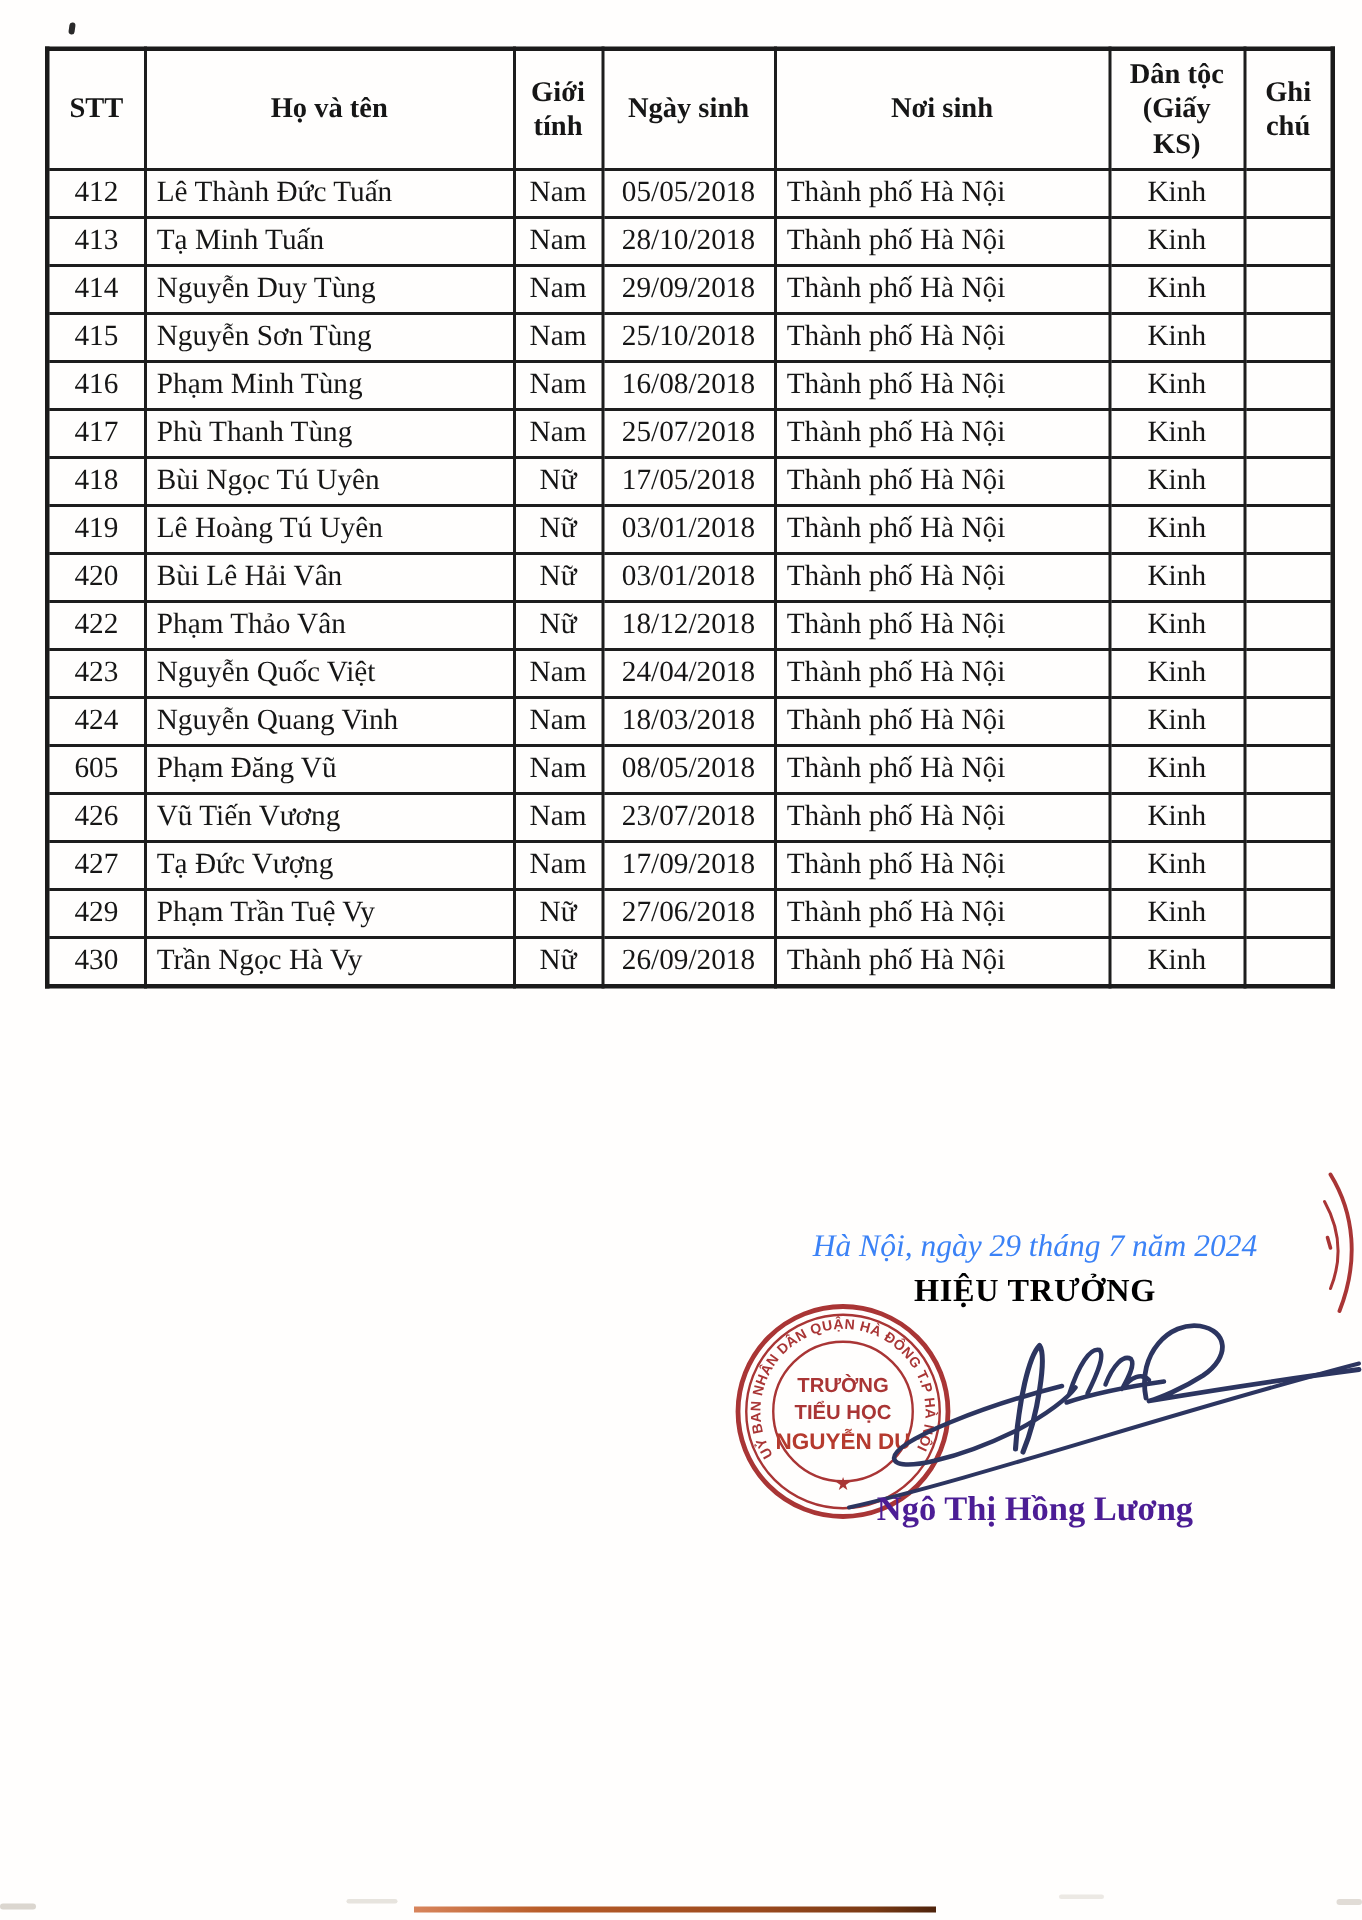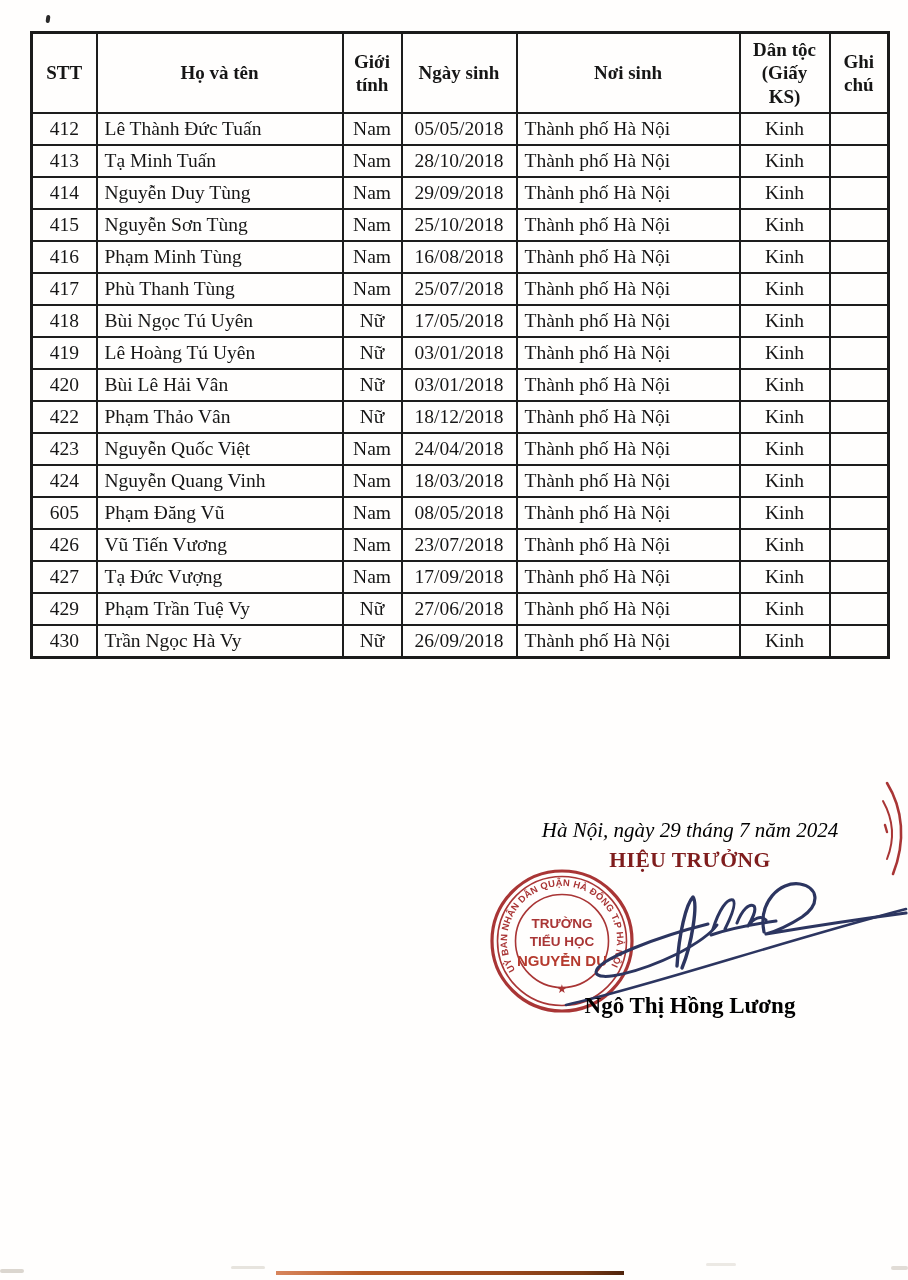"Hà Nội, ngày 29 tháng" .date-line { color: #000000 -> #3b82f6 }
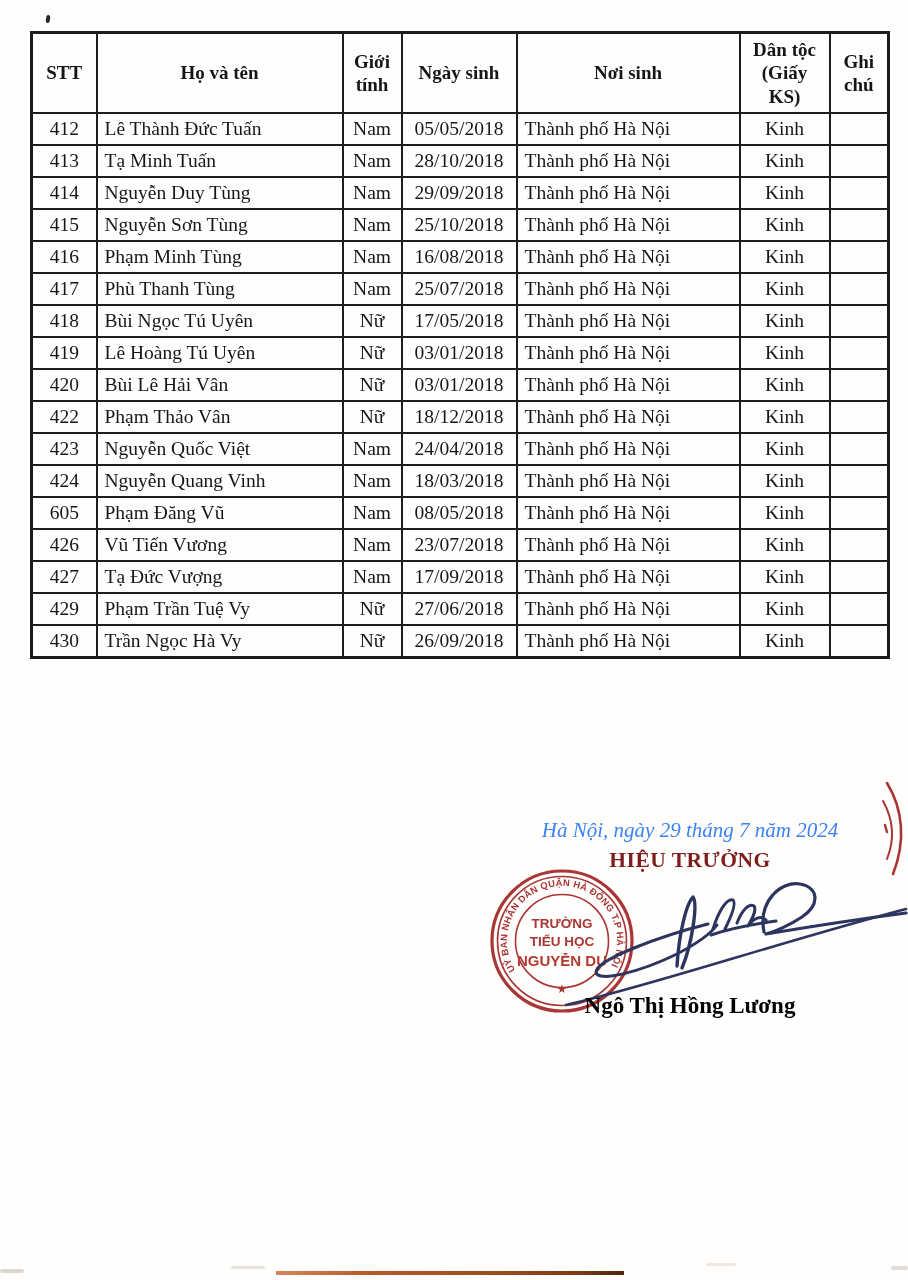"HIỆU TRƯỞNG" .principal-title { color: #7f1d1d -> #000000 }
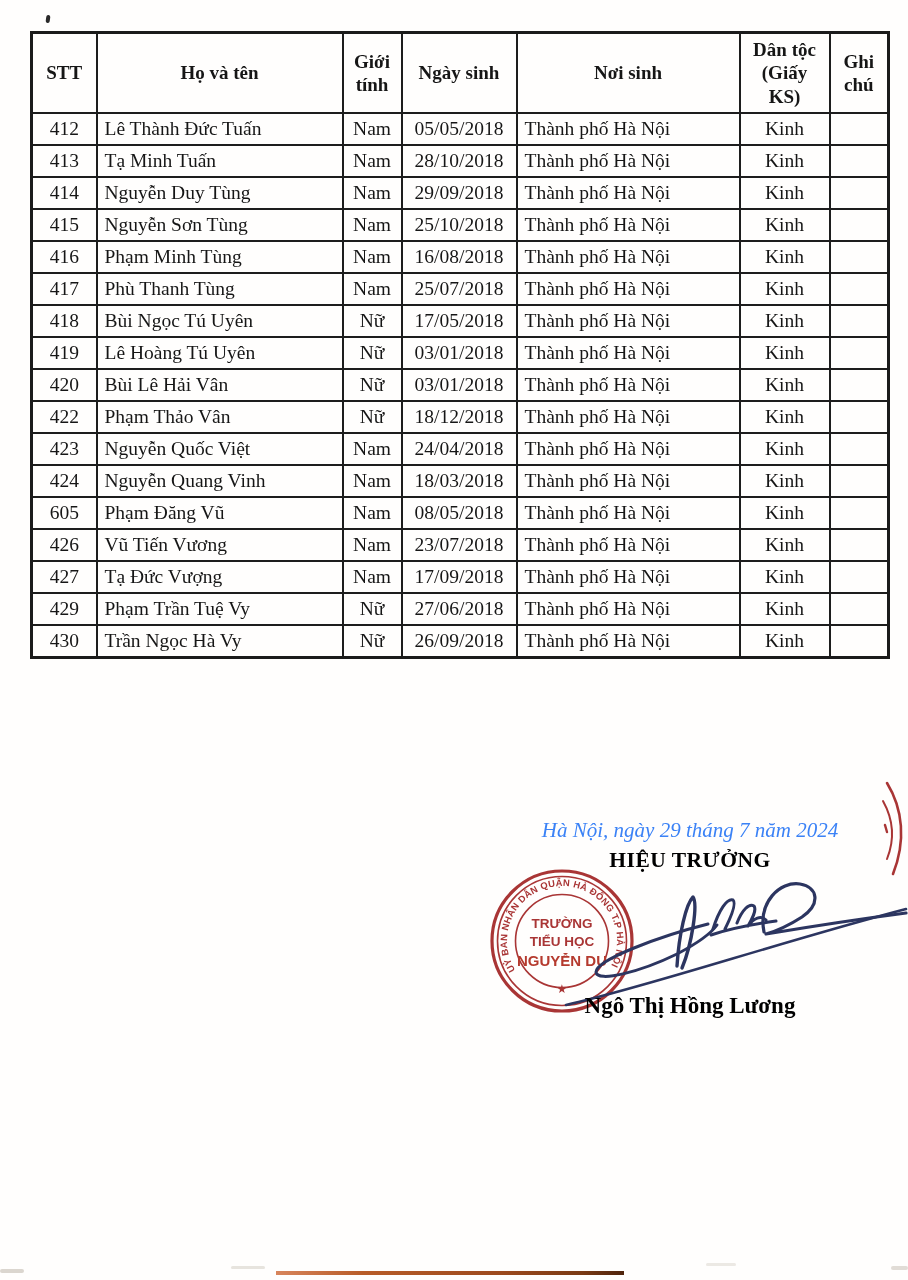"Ngô Thị Hồng Lương" .signer-name { color: #000000 -> #4c1d95 }
